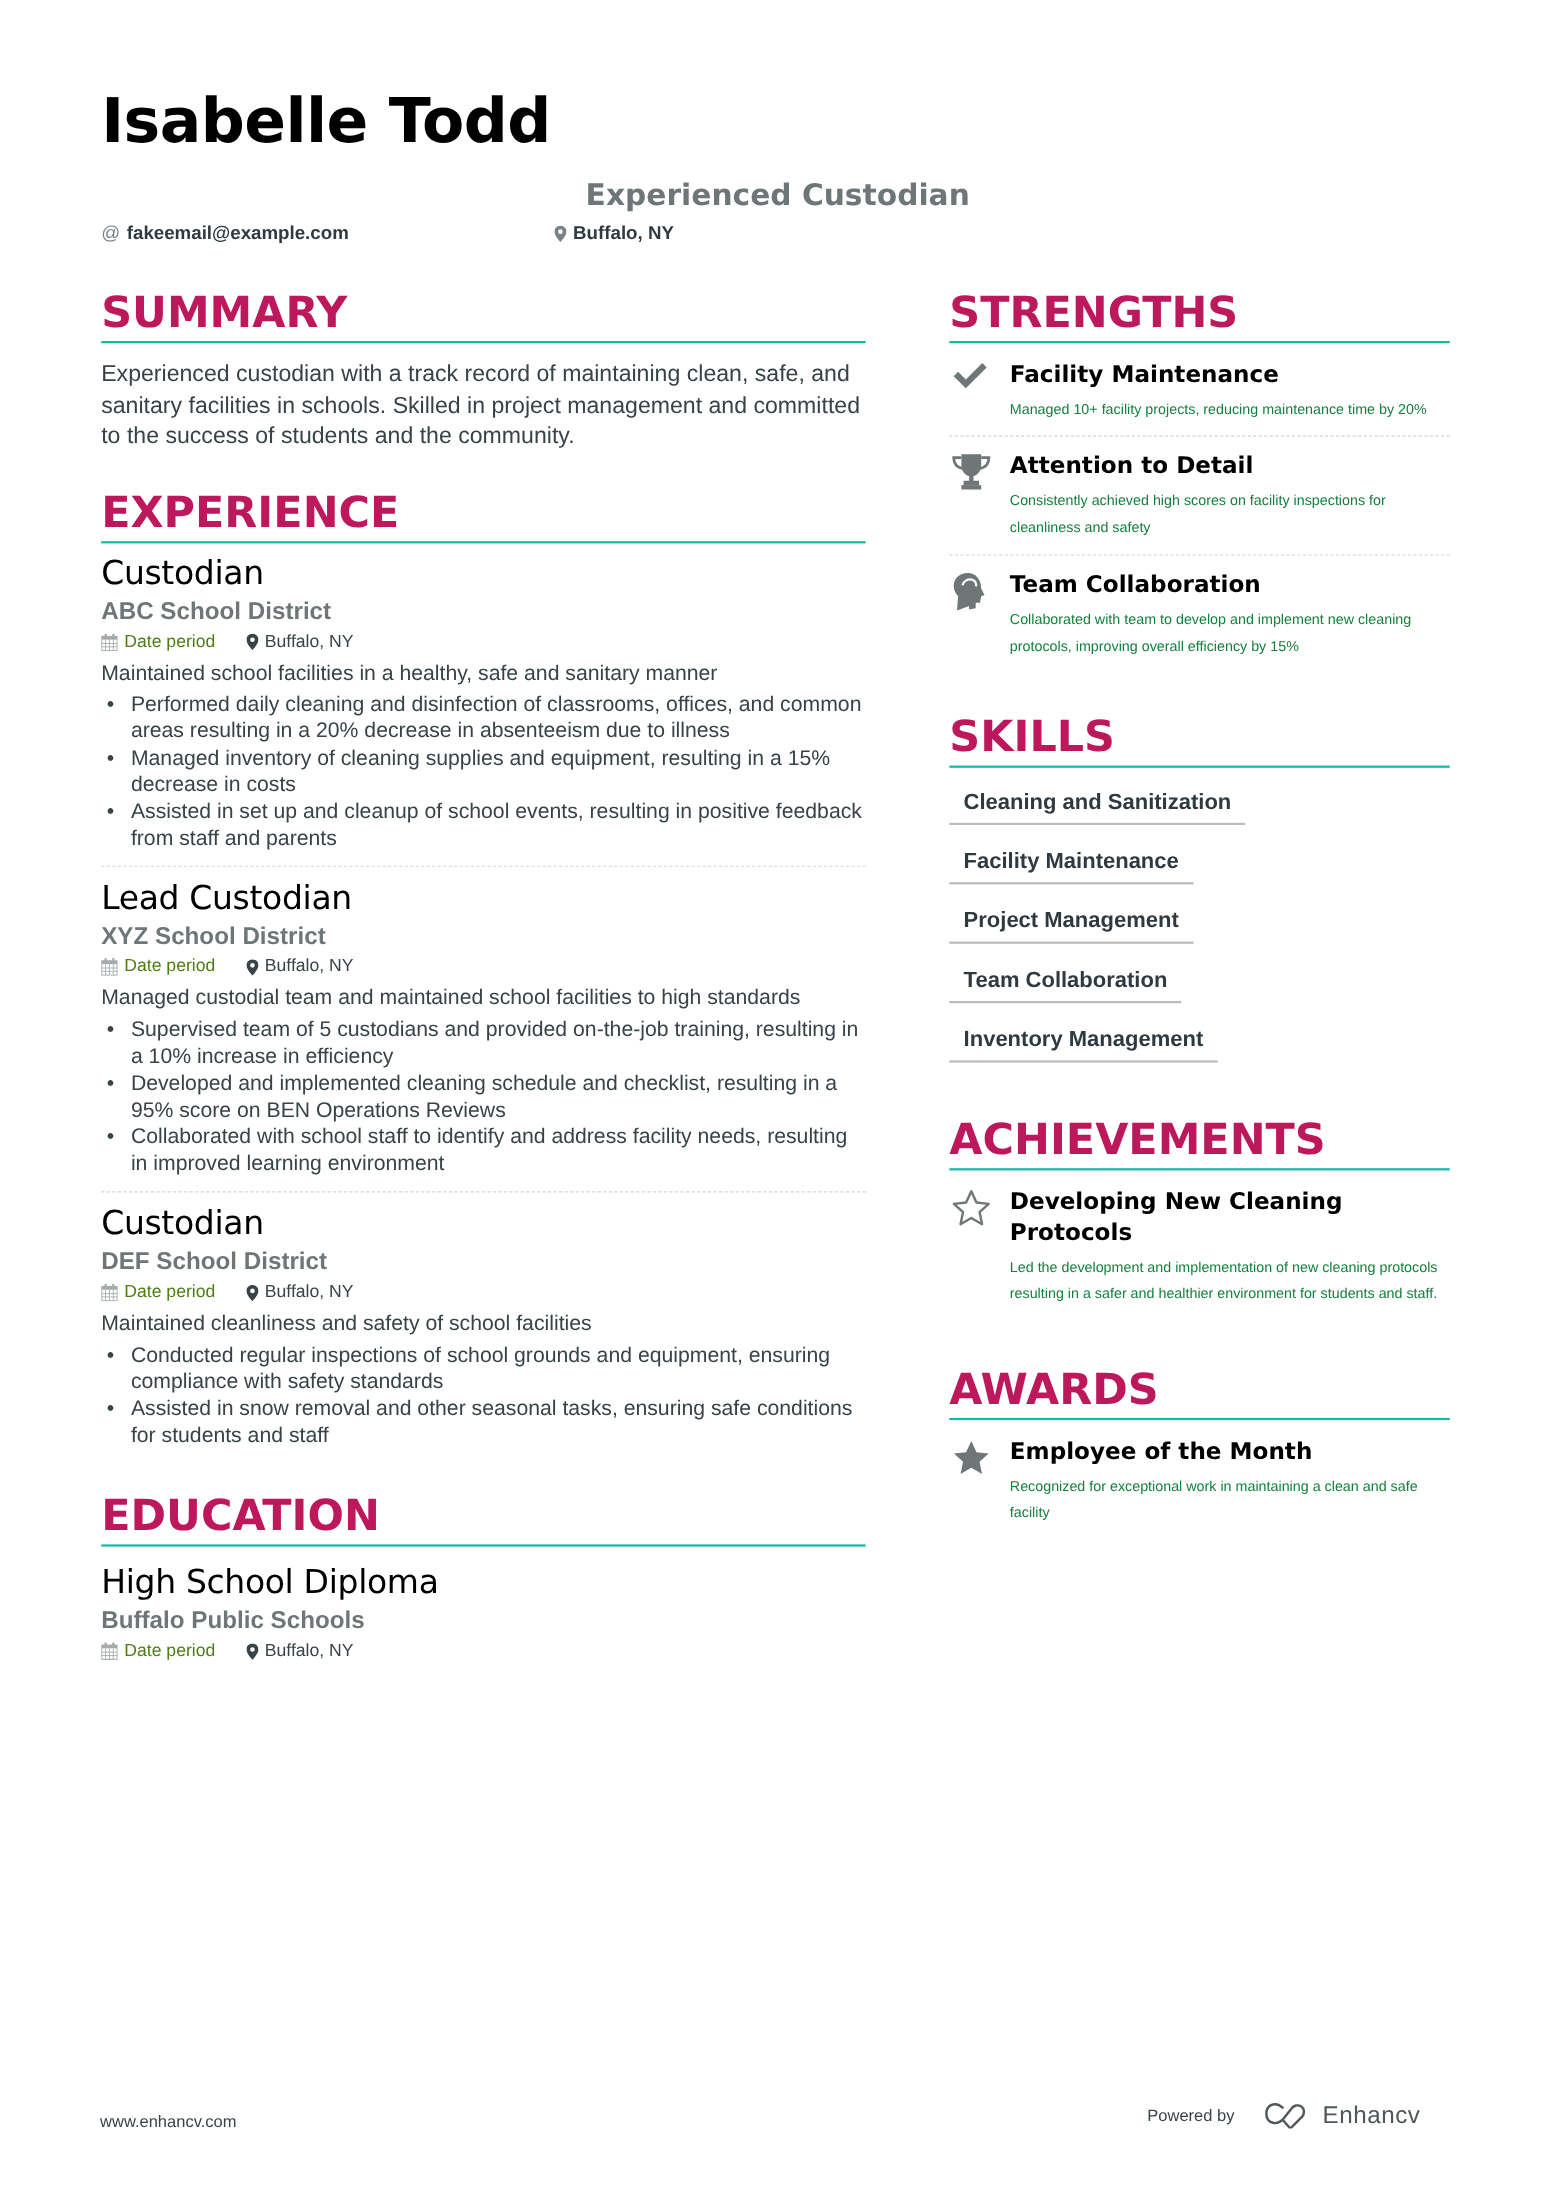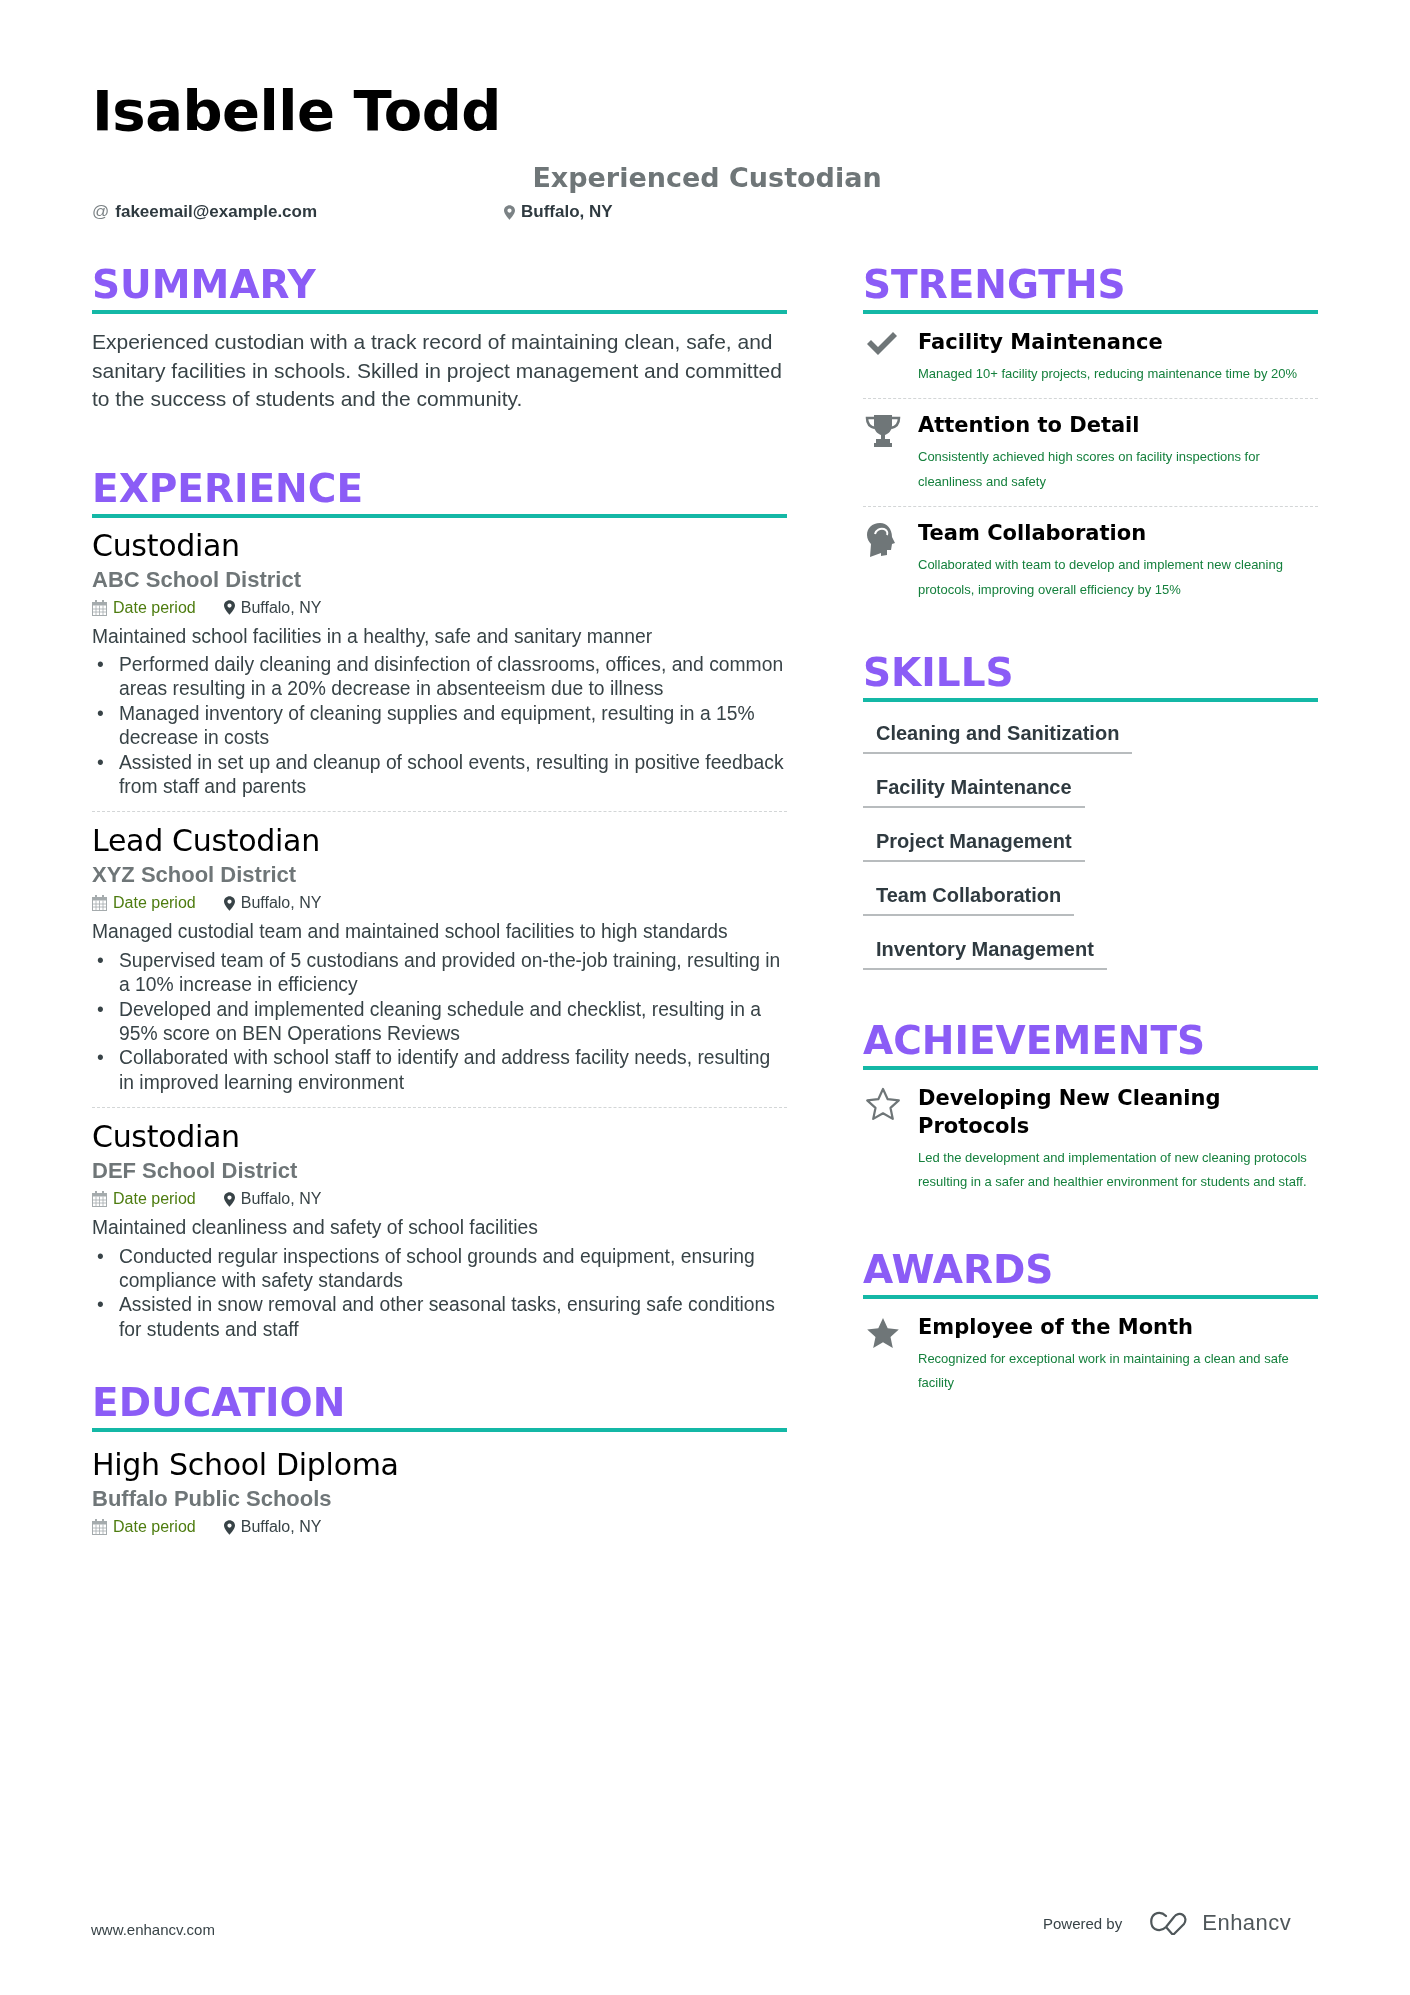"SUMMARY" .section-title { border-bottom: 4px solid #14b8a6 -> 2px solid #14b8a6; color: #8b5cf6 -> #be185d }
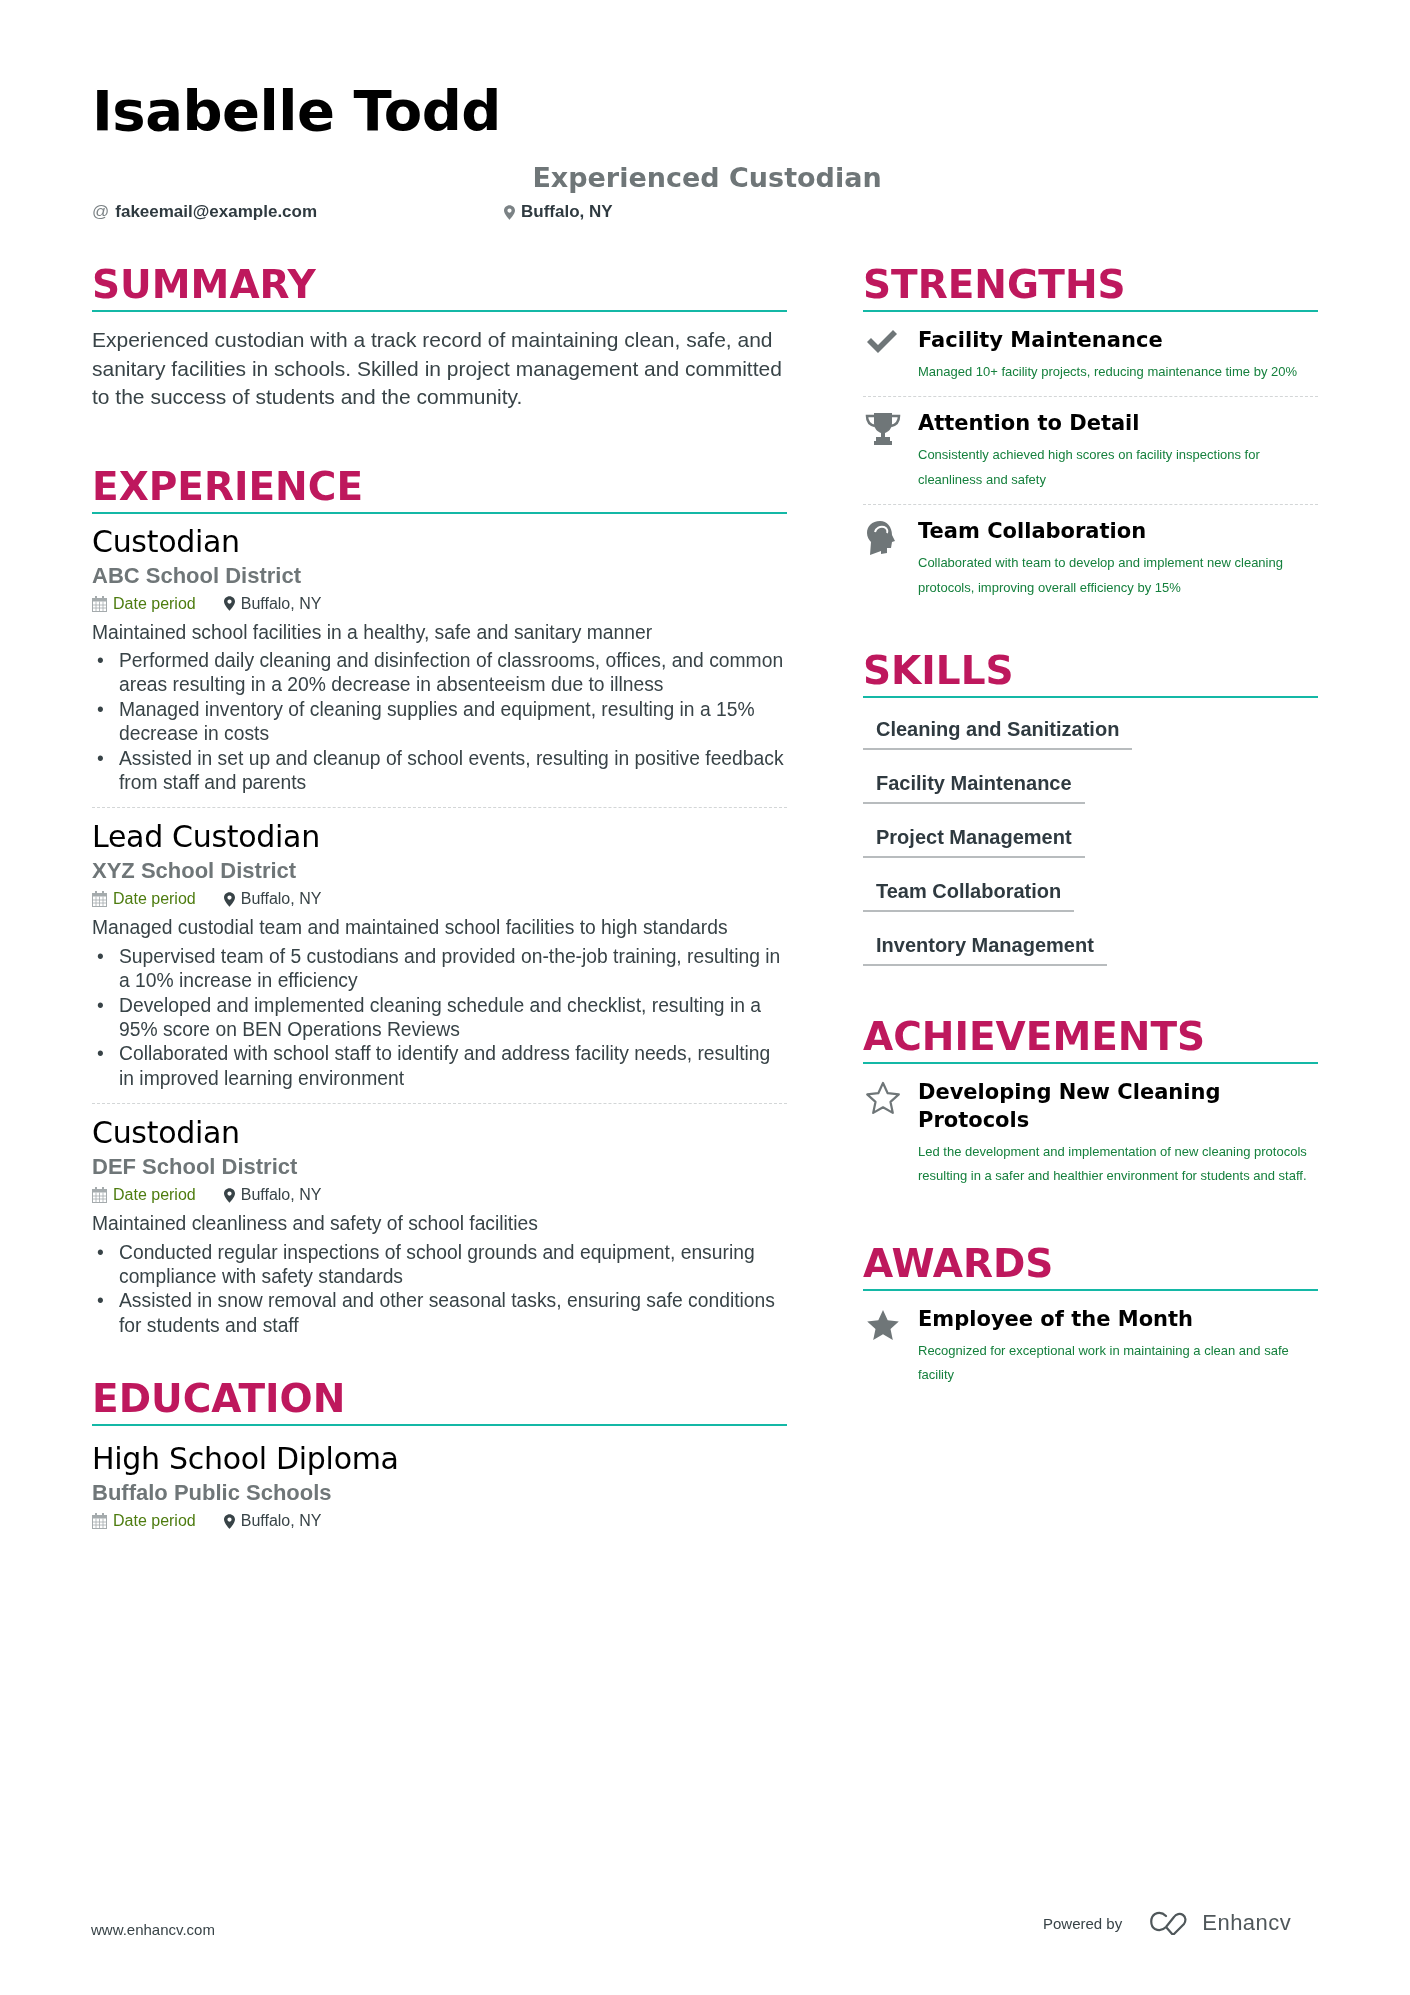"EXPERIENCE" section { margin-top: 52px -> 32px }
